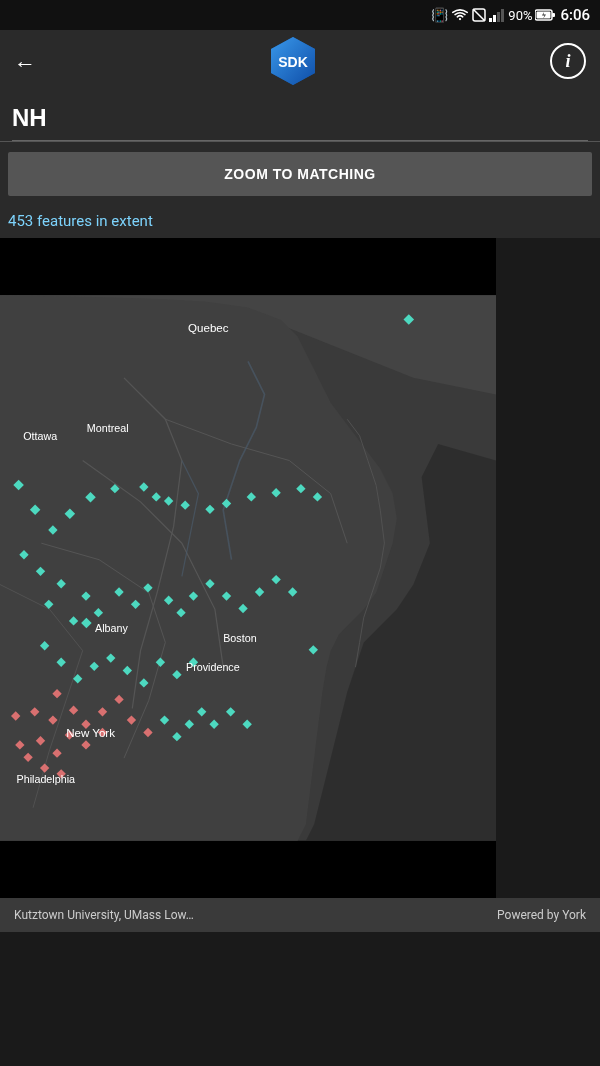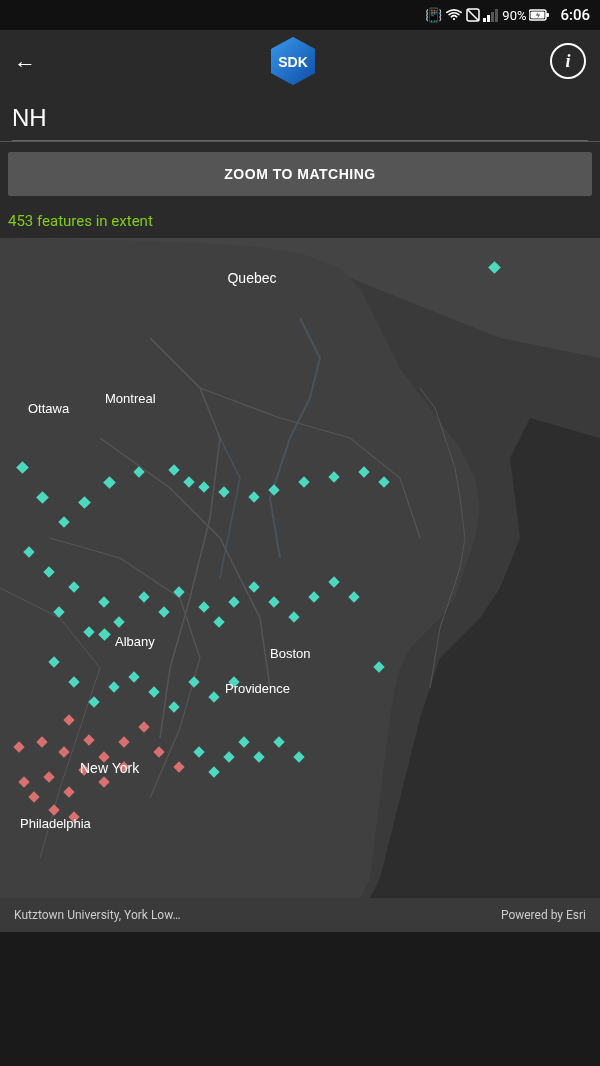"6:06" span { margin-left: 8px -> 2px }
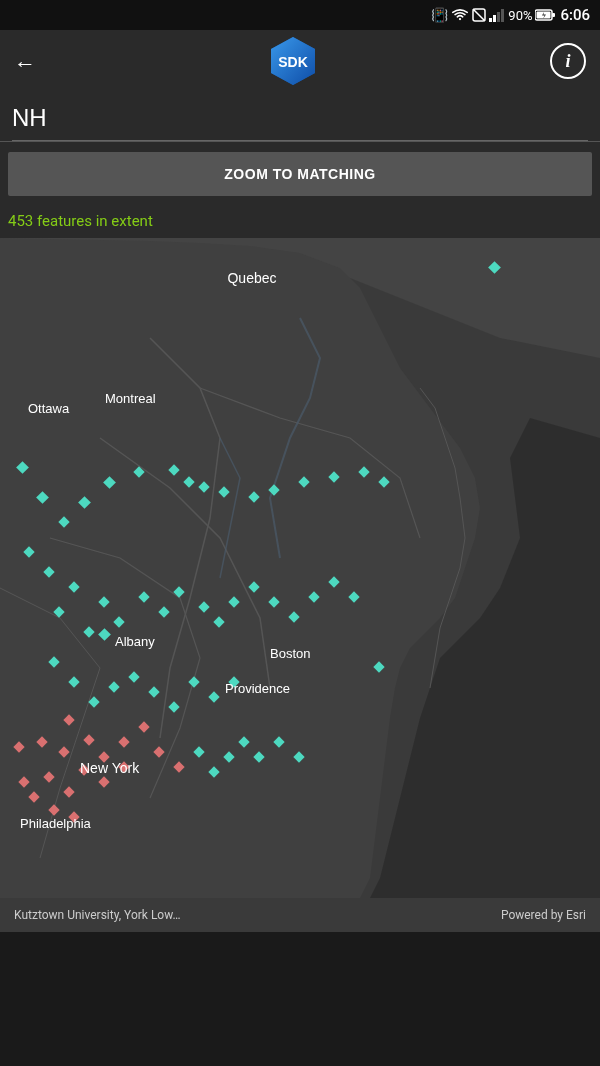"NH" .search-input { font-weight: none -> bold }
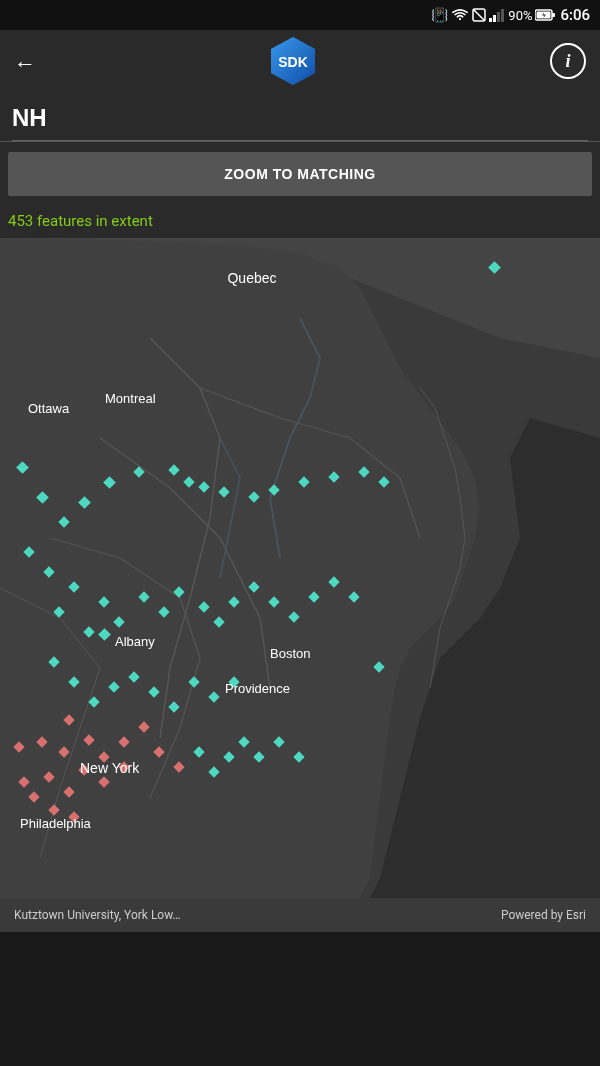"453 features in extent" .features-count { color: #84cc16 -> #7dd3fc }
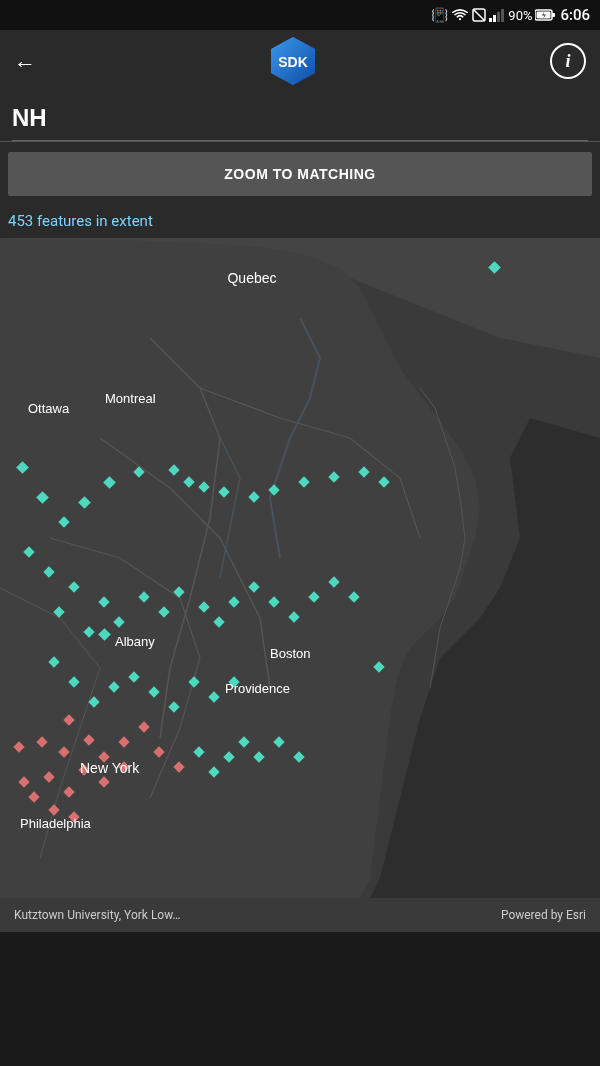"Quebec" .map-container { width: 600px -> 496px }
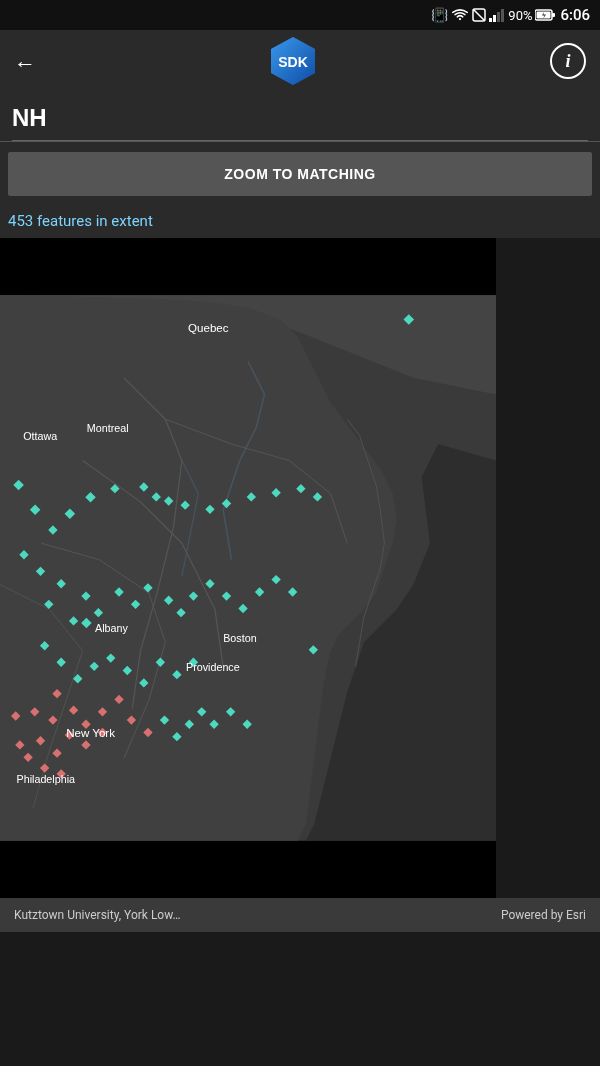"Kutztown University, York Low…" span { text: York -> UMass }
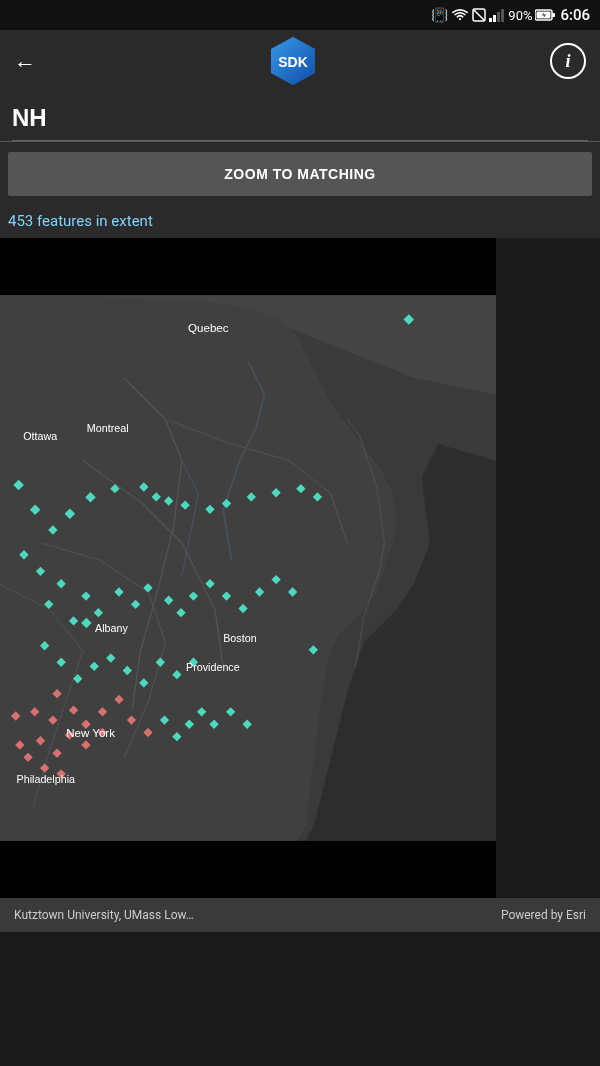"Powered by Esri" span { text: Esri -> York }
